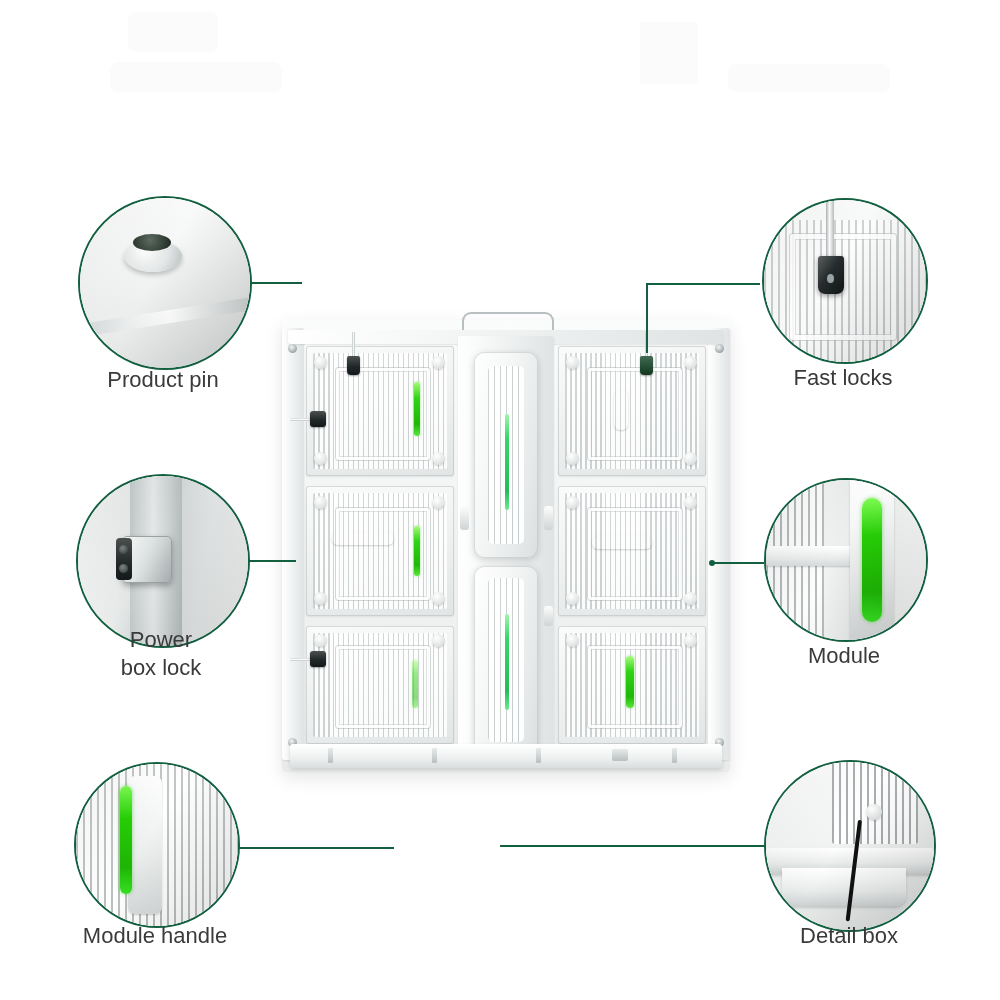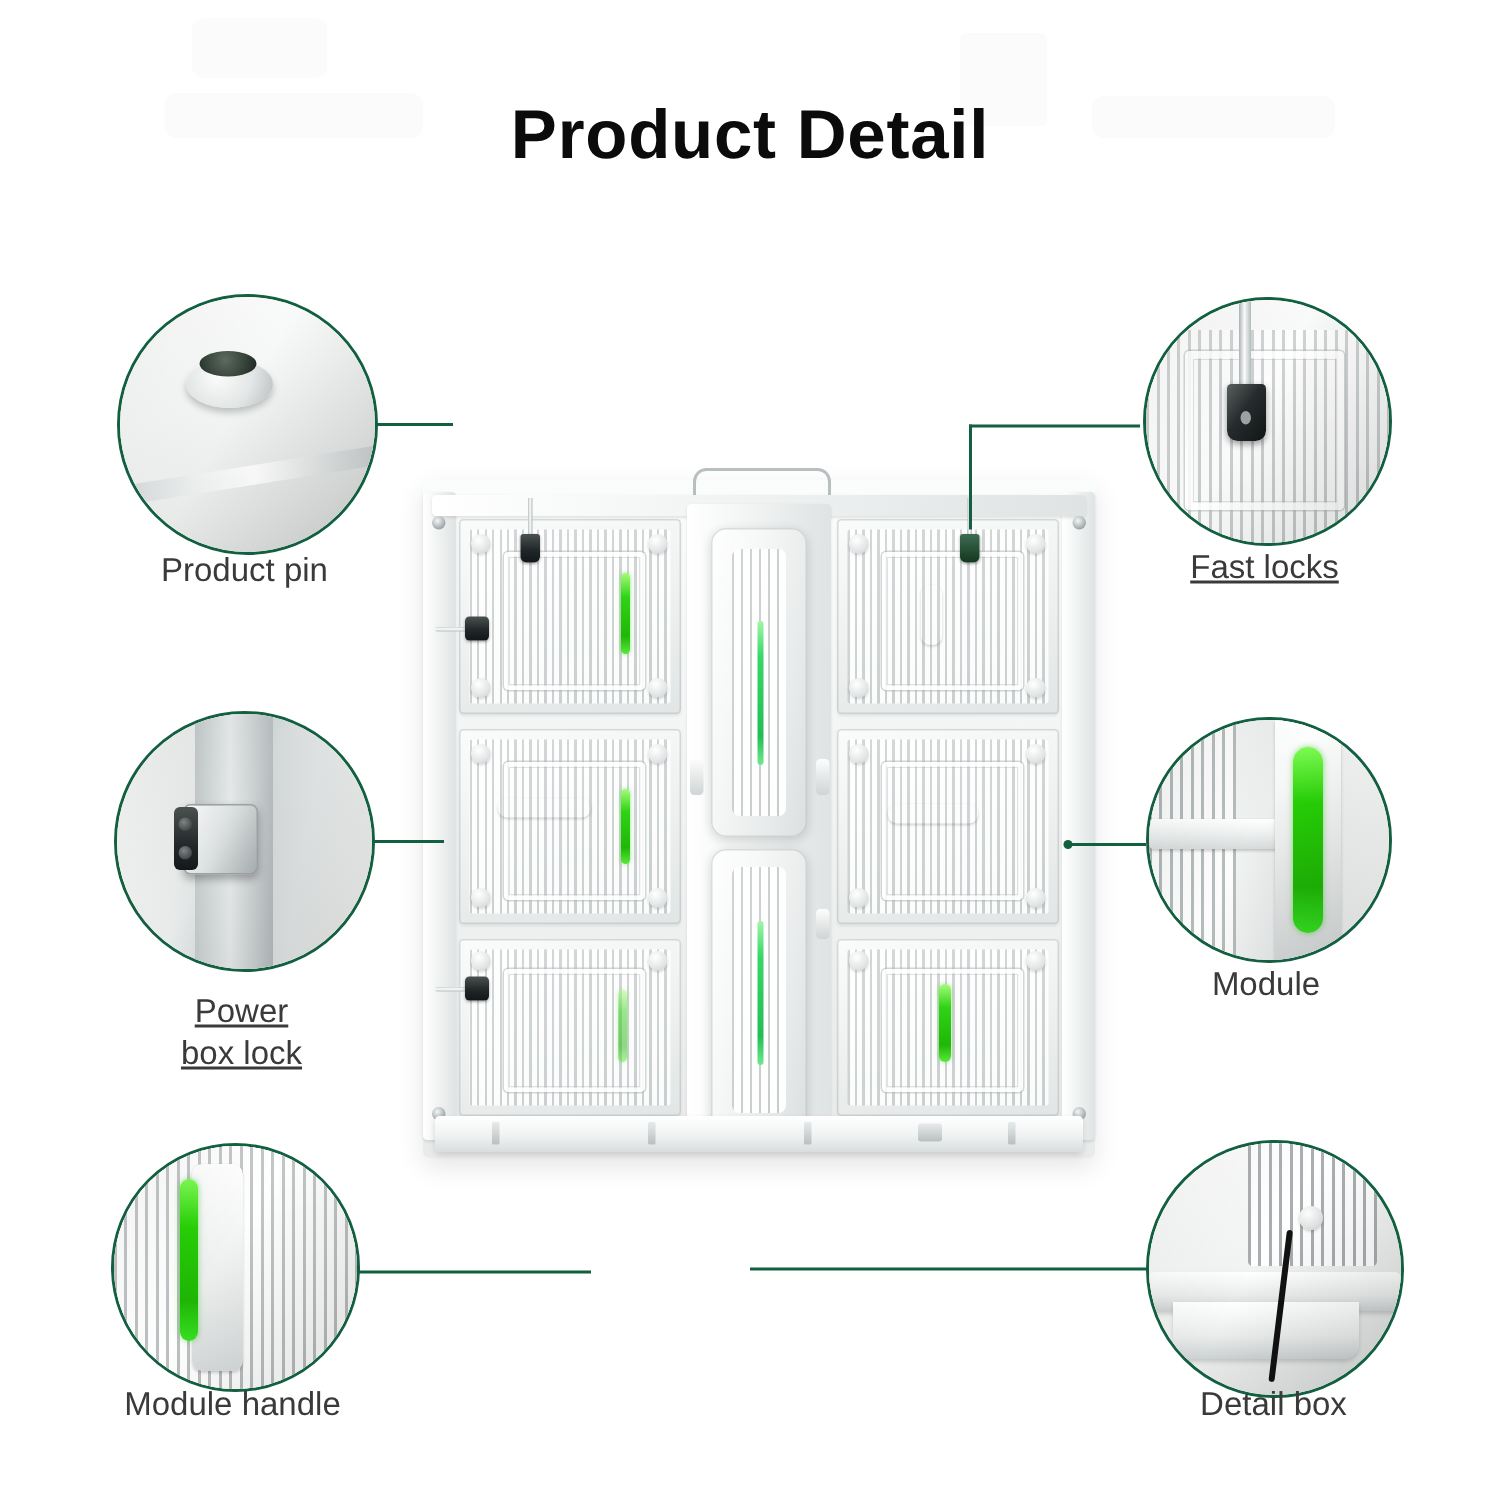"Product Detail" div.title { html: <div>Product Detail</div> -> none }
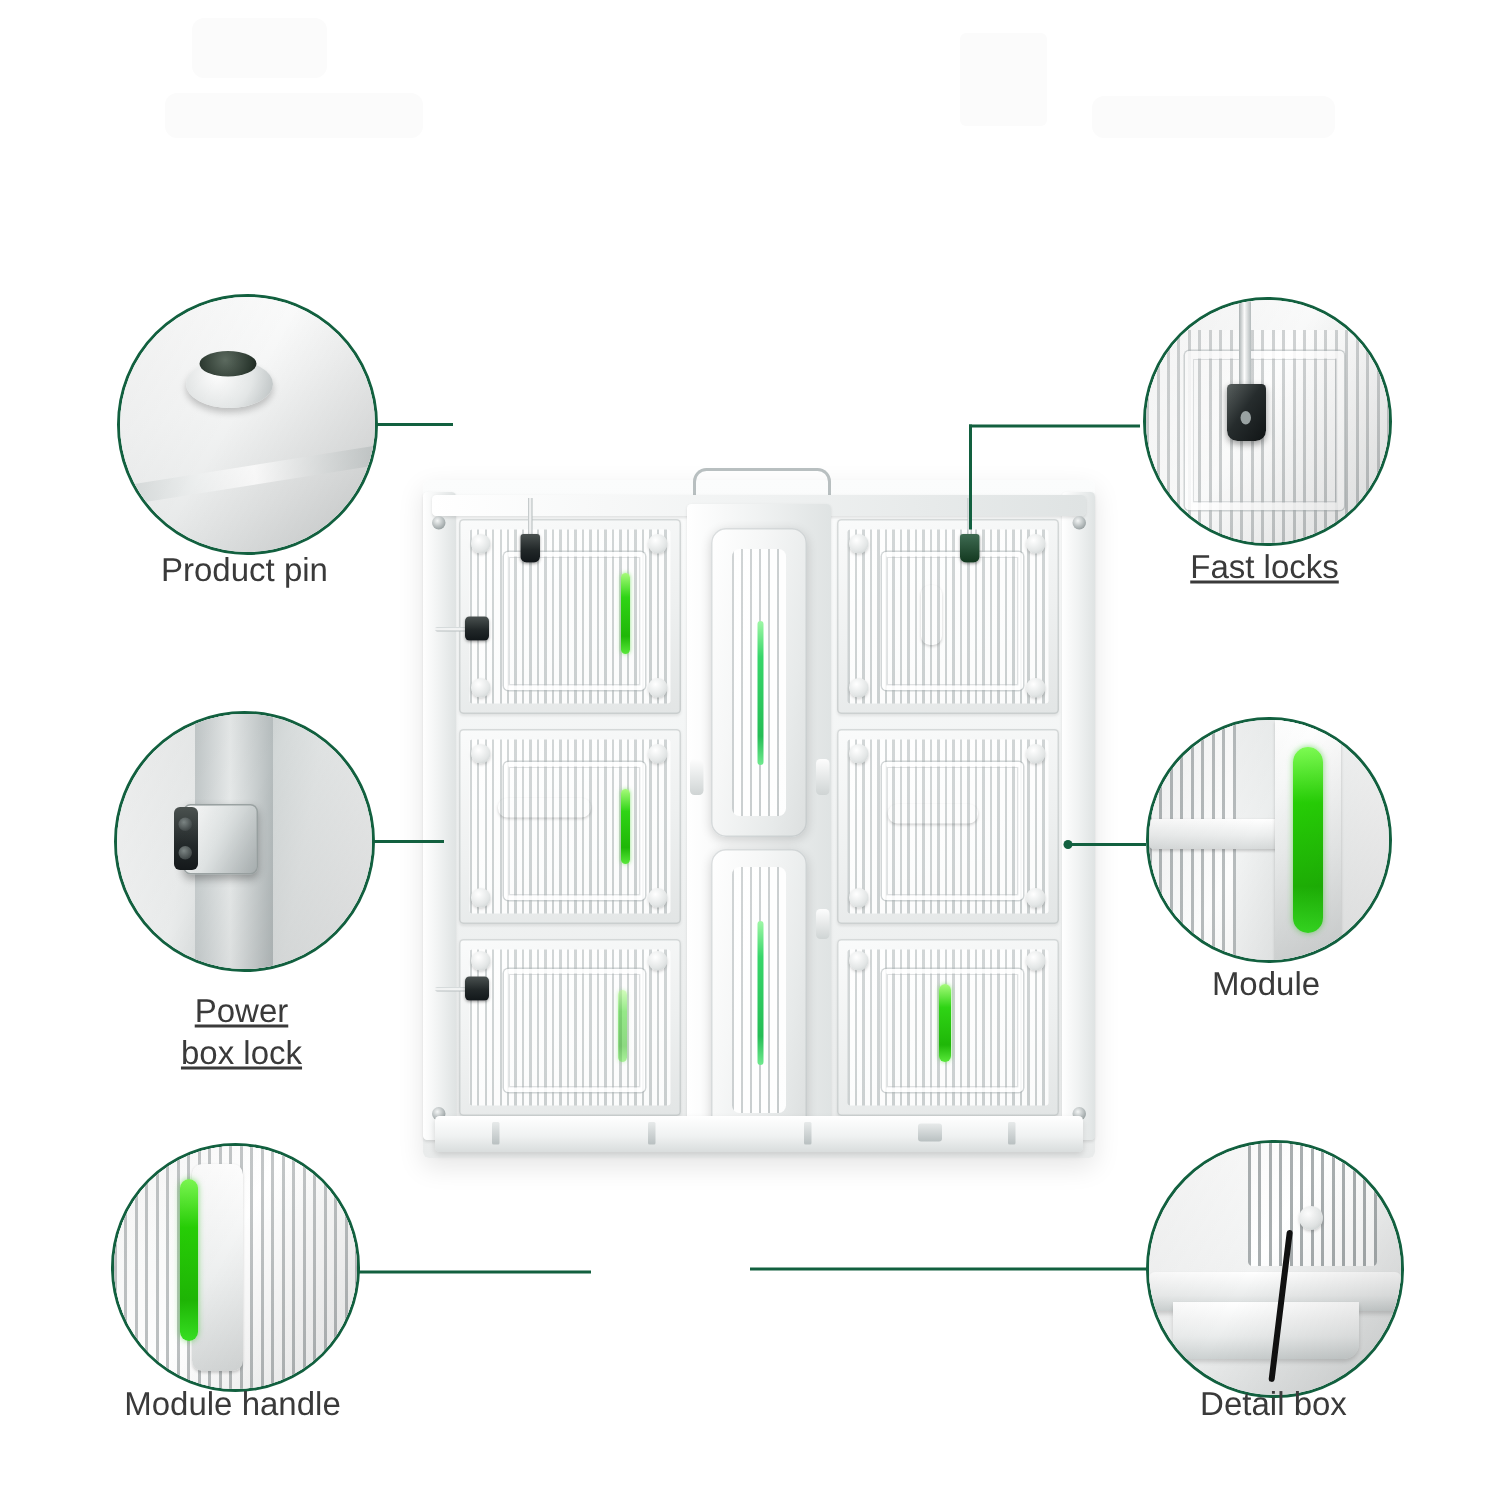"Fast locks" div.clabel { text-decoration: underline -> none }
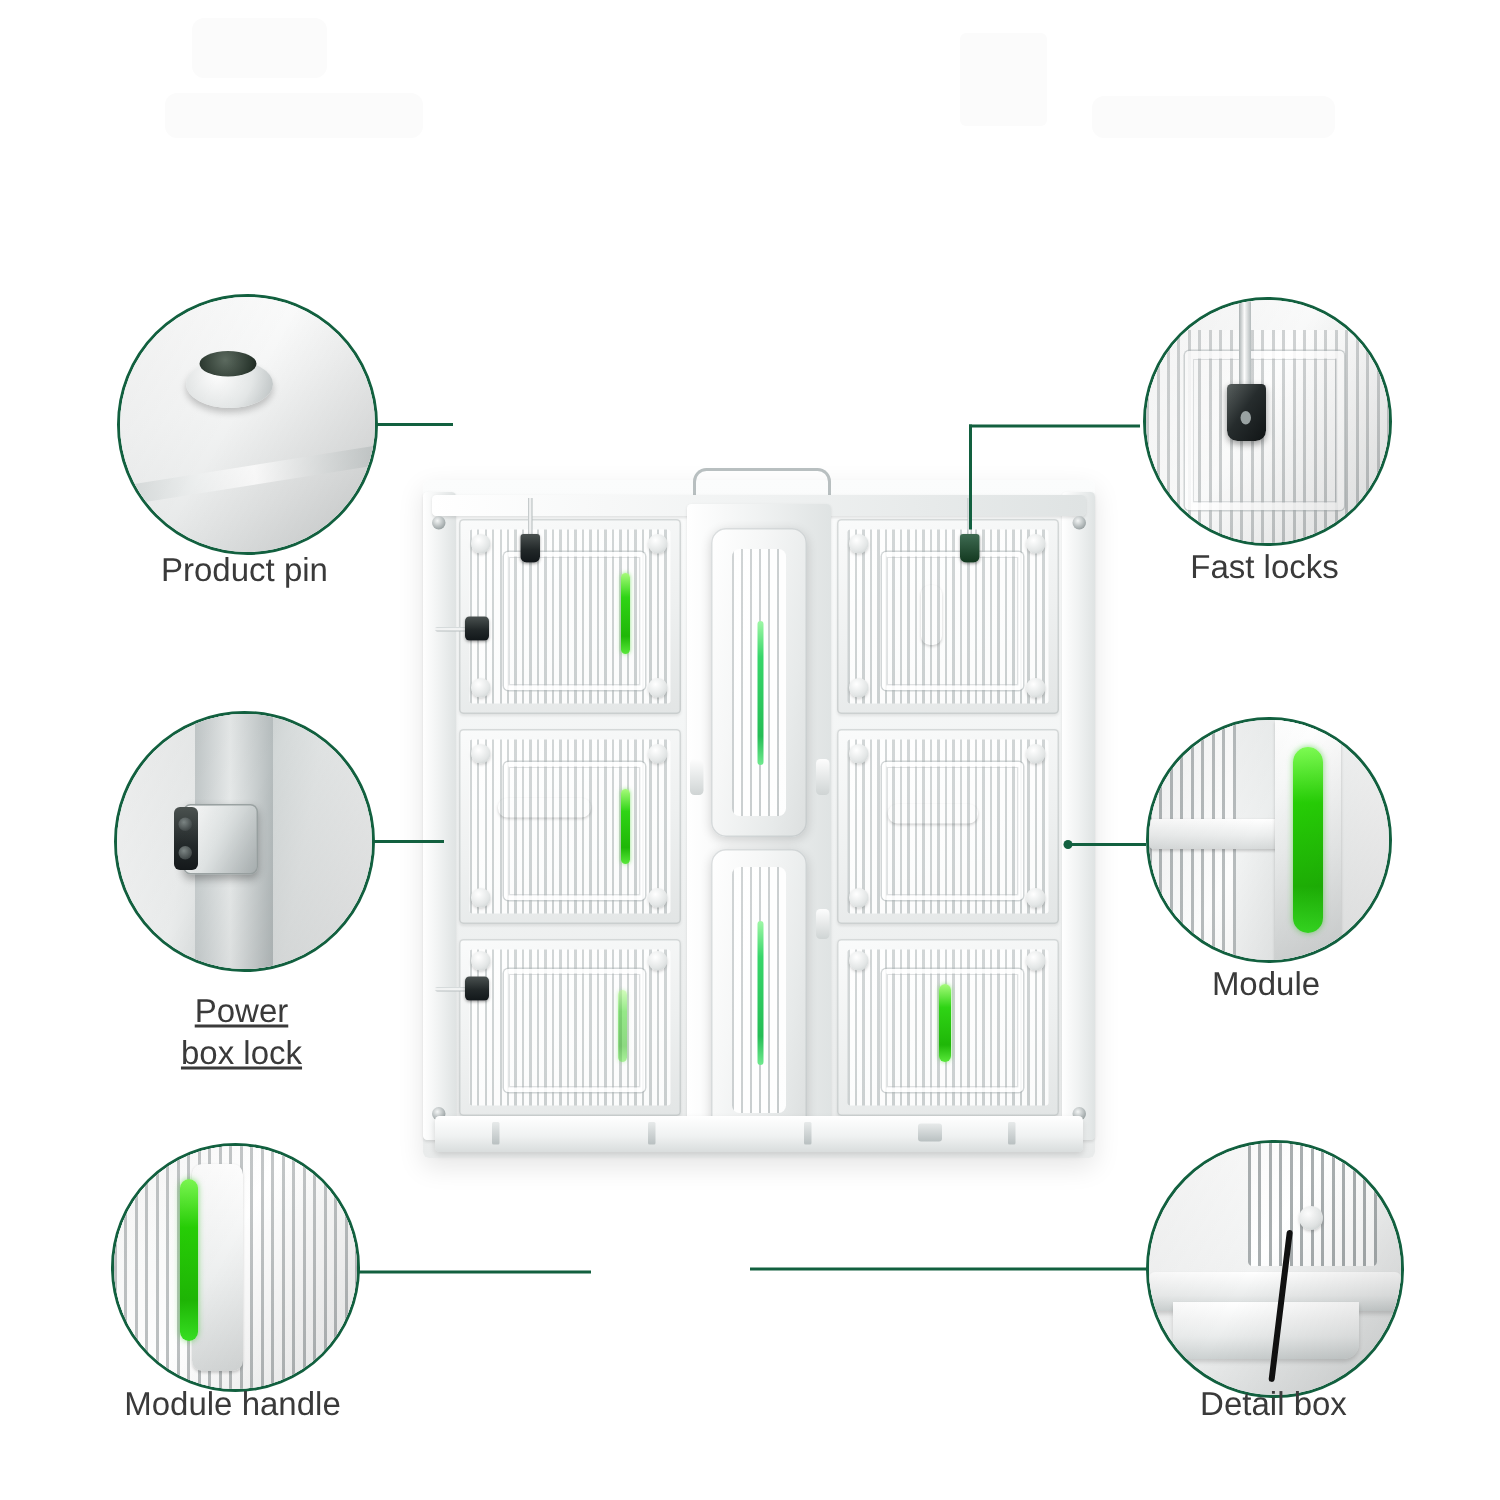"Power" div.clabel { text-decoration: underline -> none; top: 660px -> 626px }
